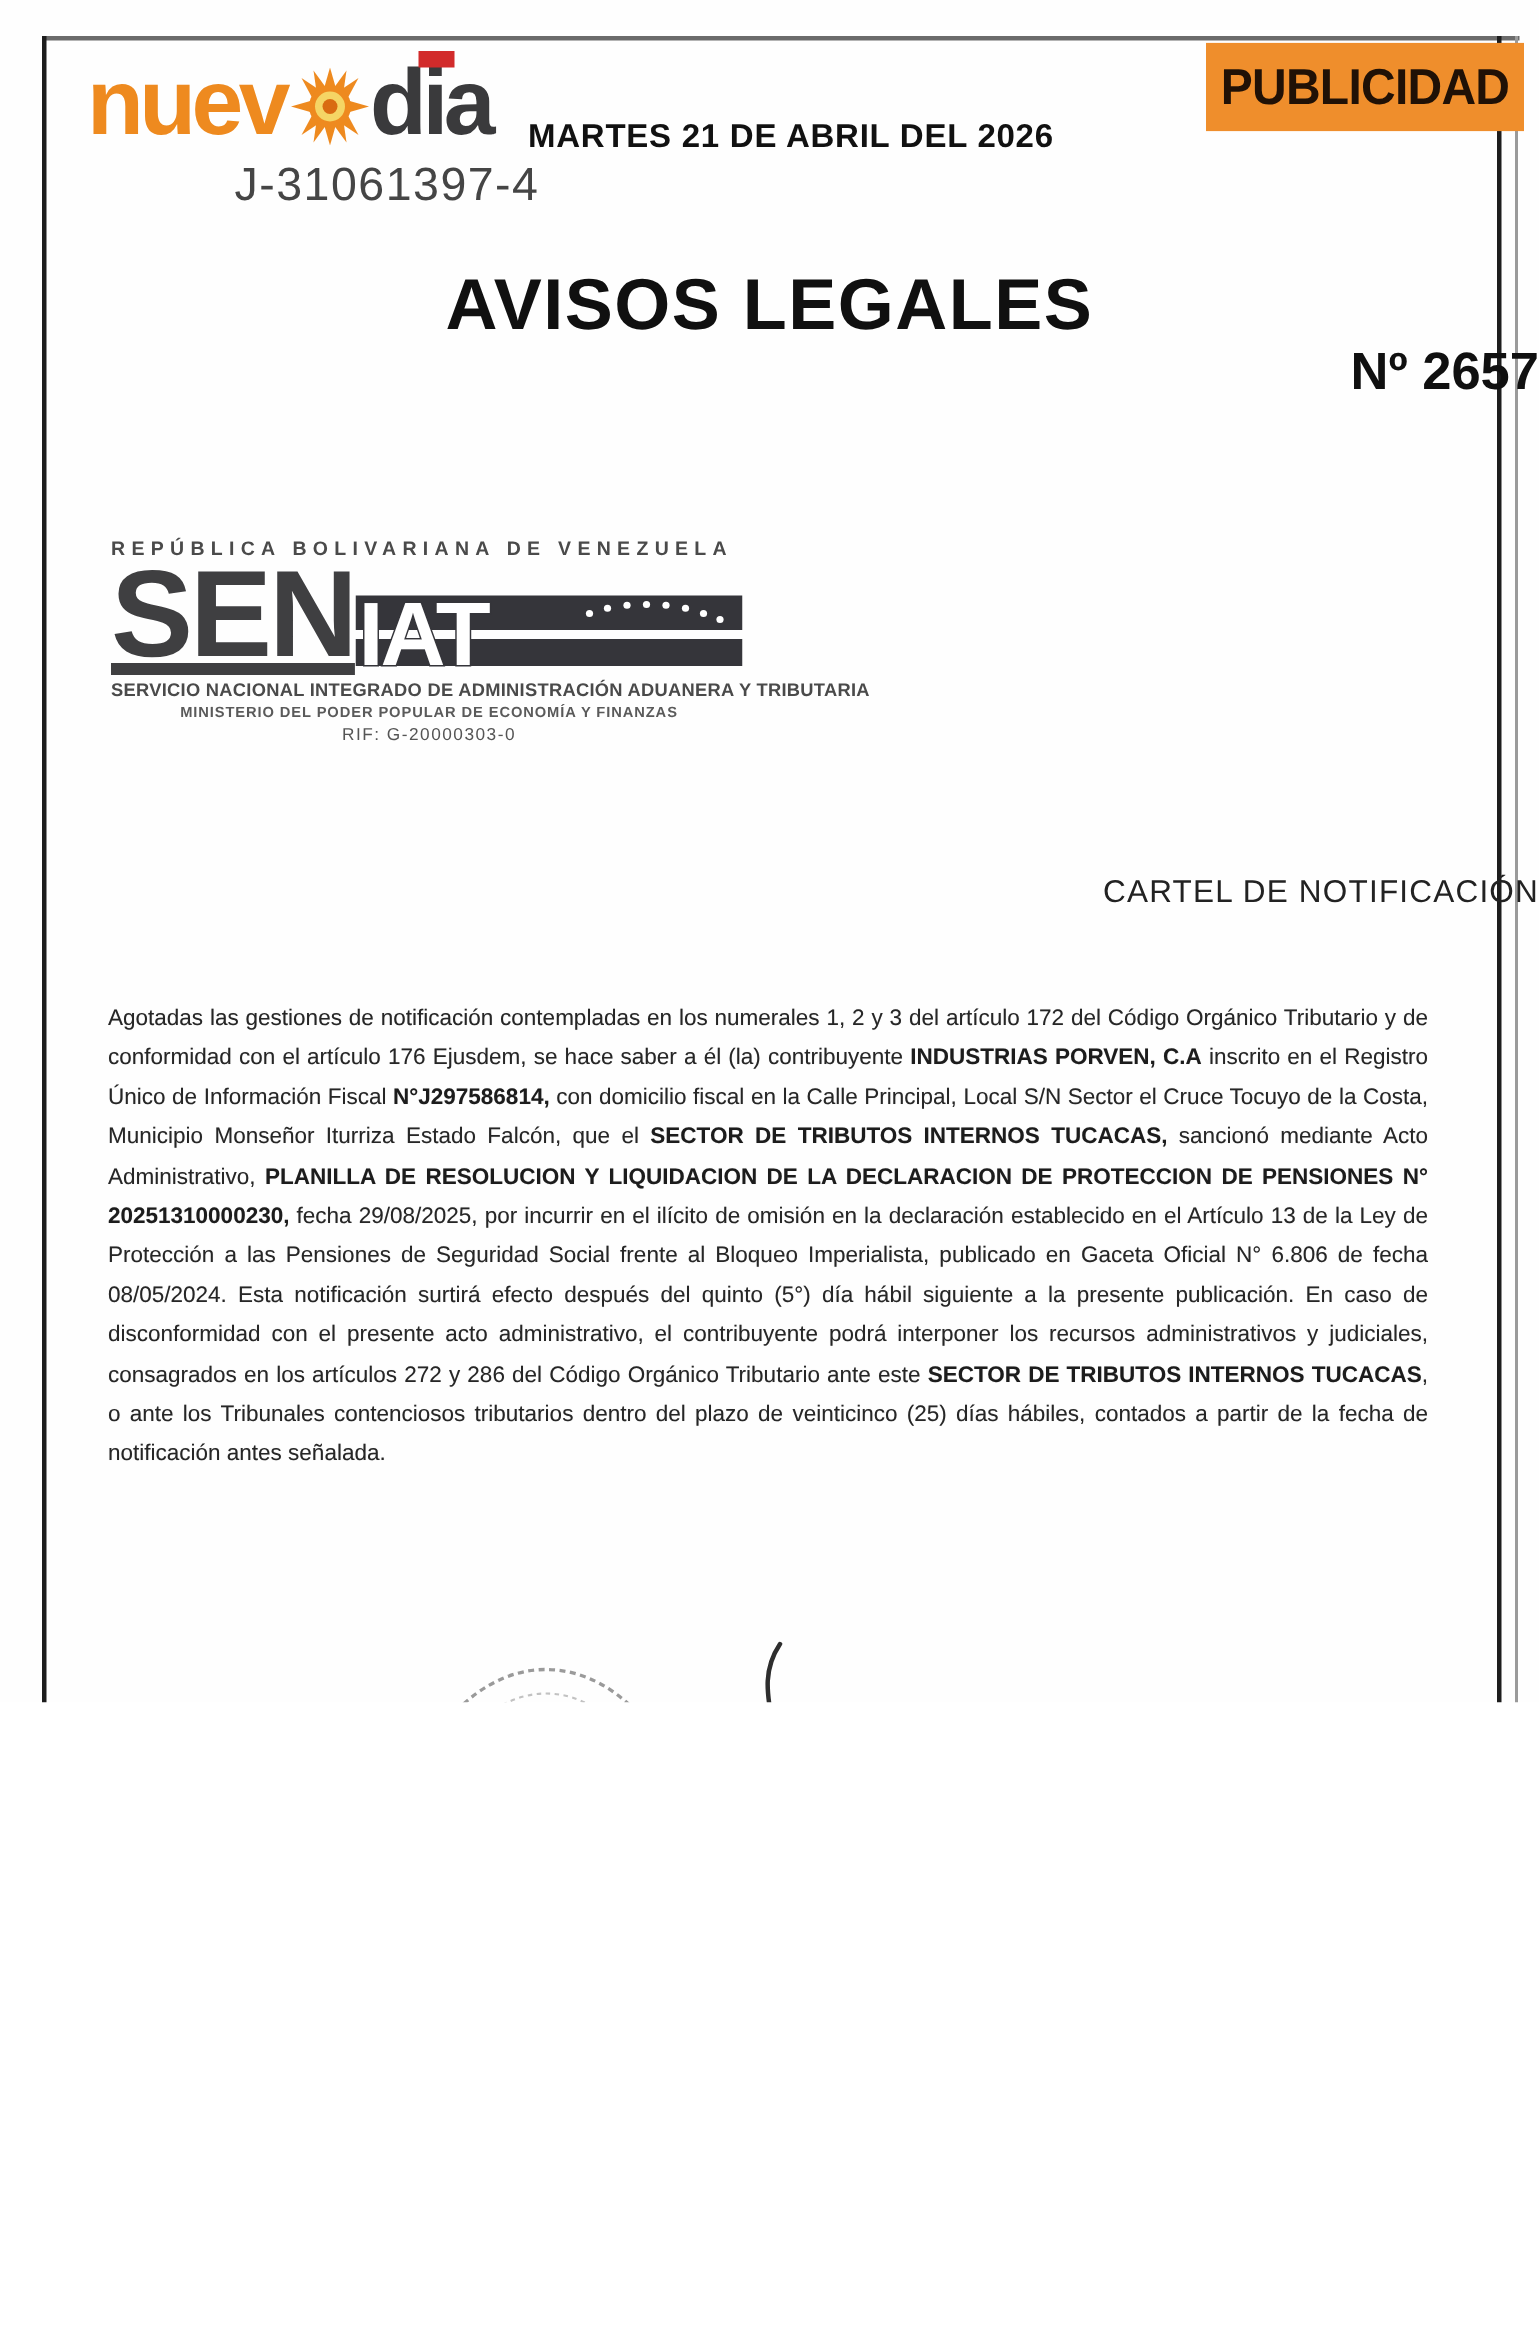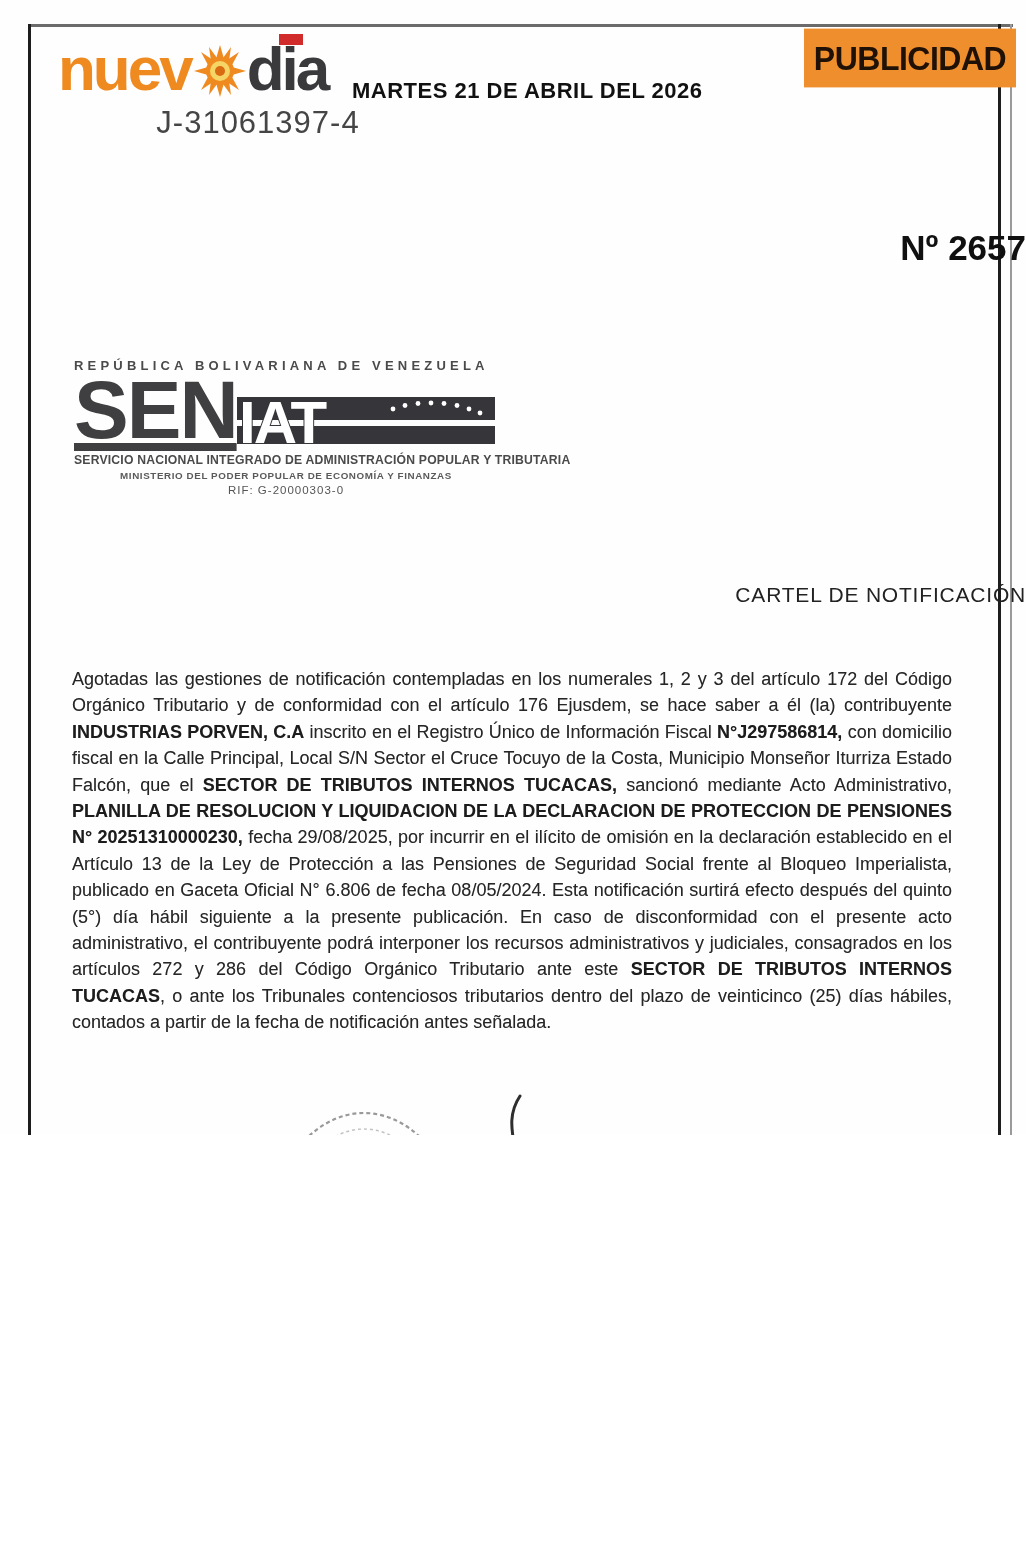"AVISOS LEGALES" div.avisos-title { html: none -> <div>AVISOS LEGALES</div> }
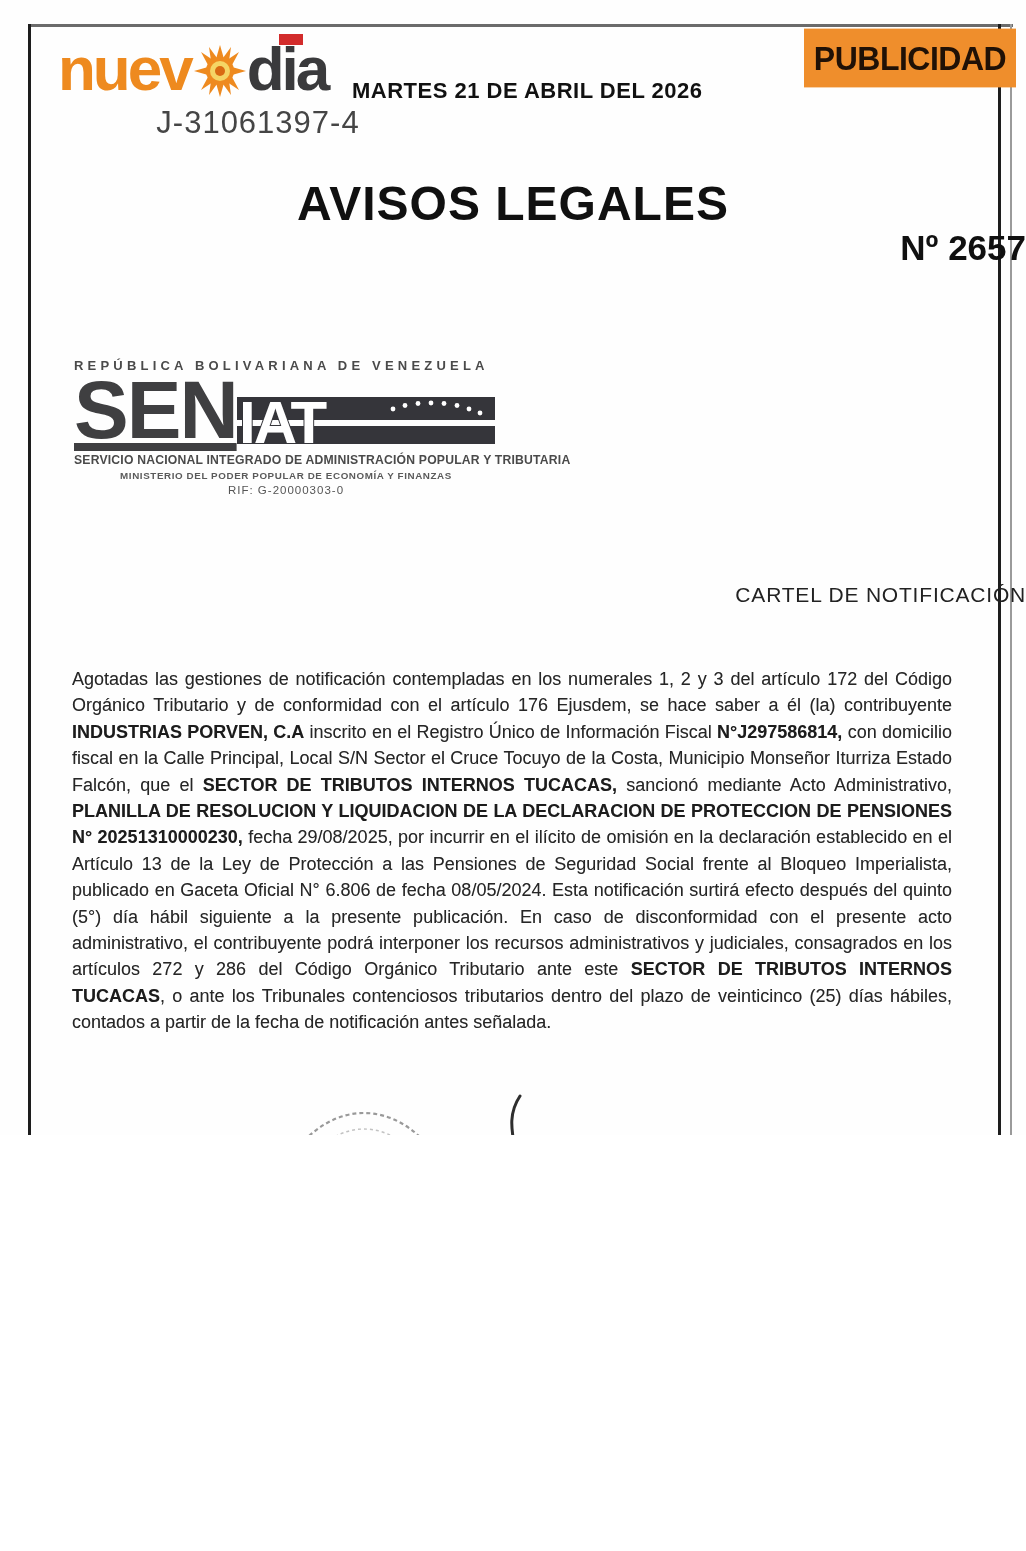"SERVICIO NACIONAL INTEGRADO DE" div.sen-service { text: POPULAR -> ADUANERA }
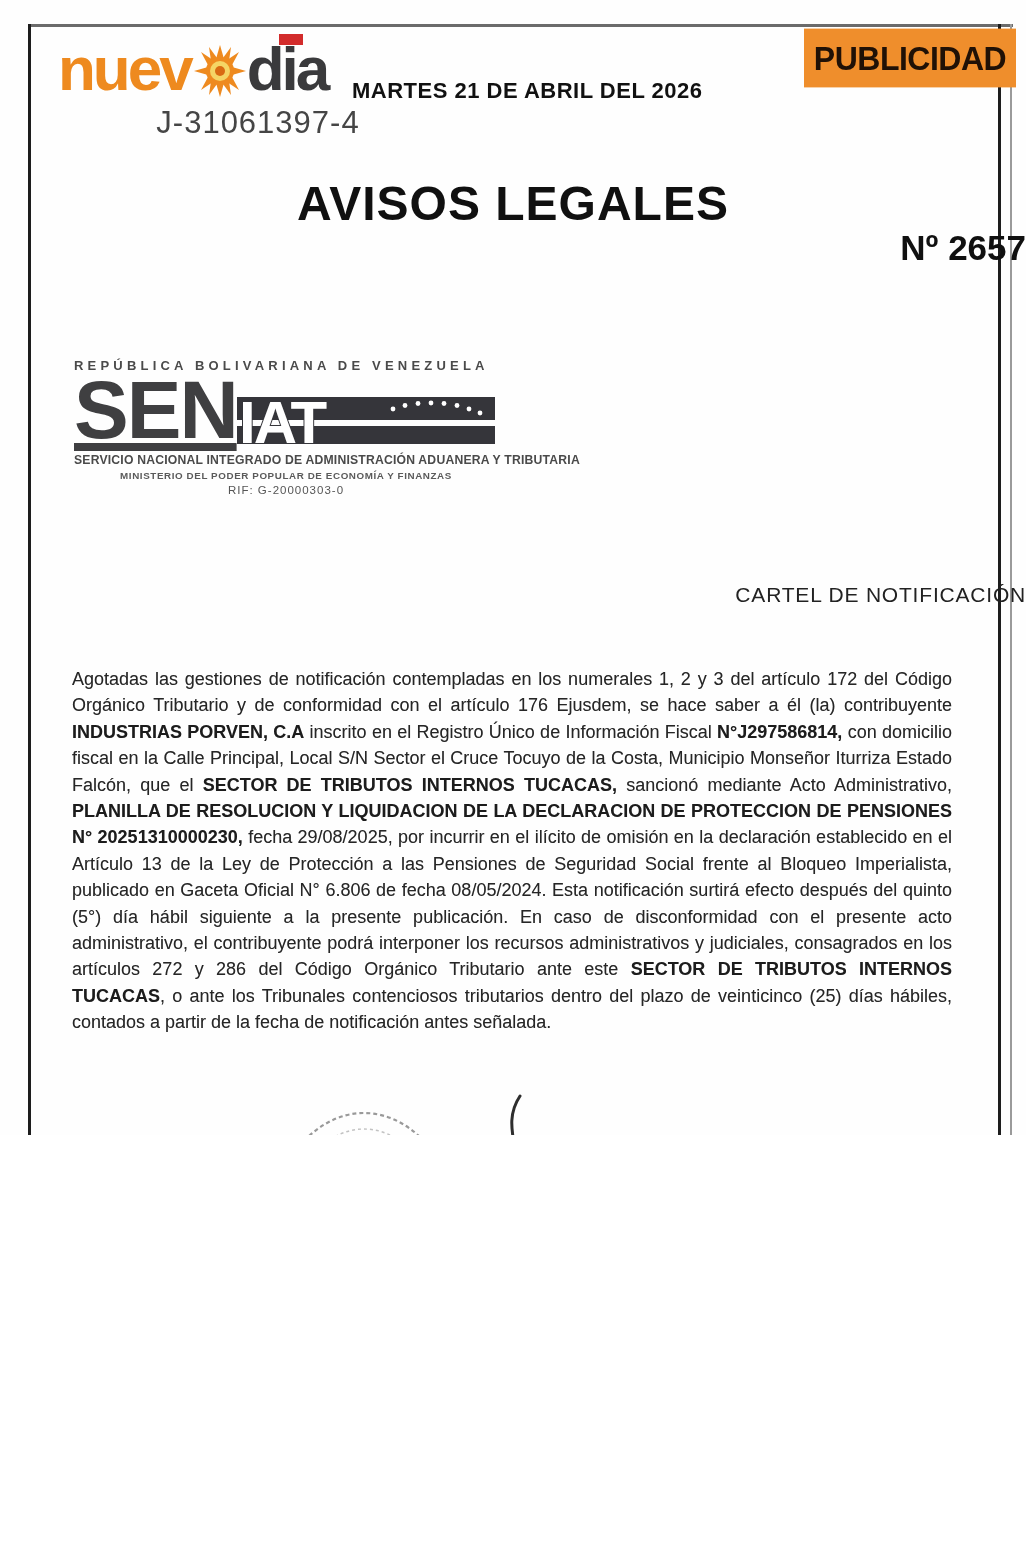"Agotadas las gestiones de notificación" .body-text { font-size: 18px -> 15px }
